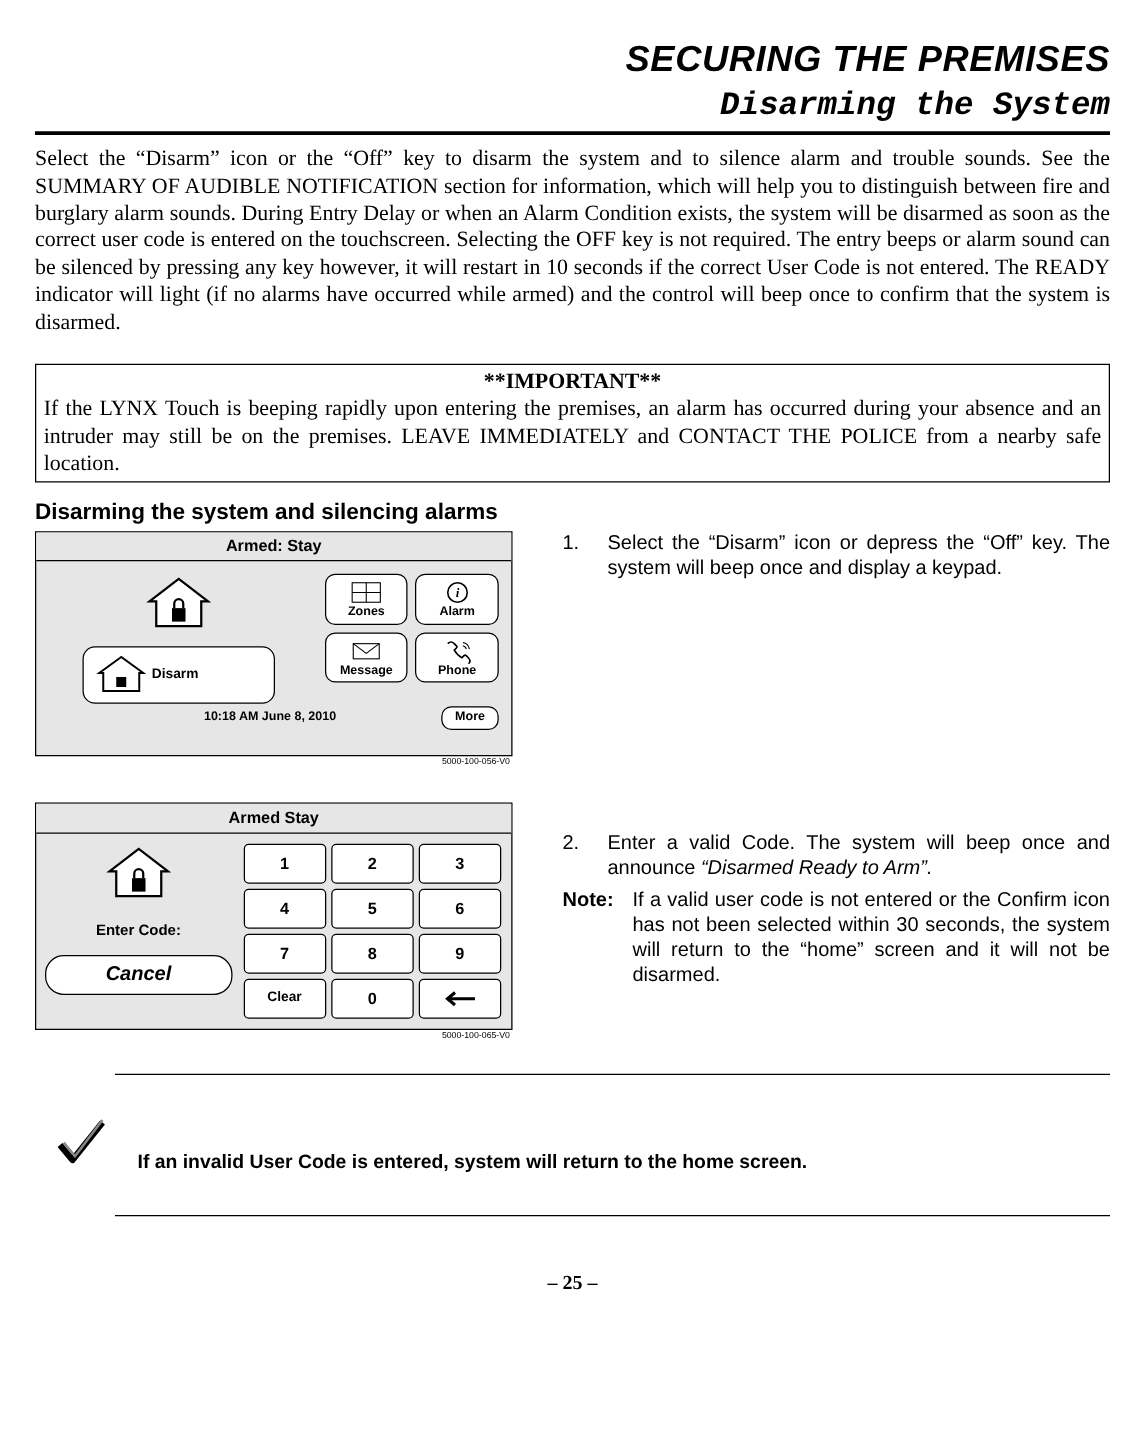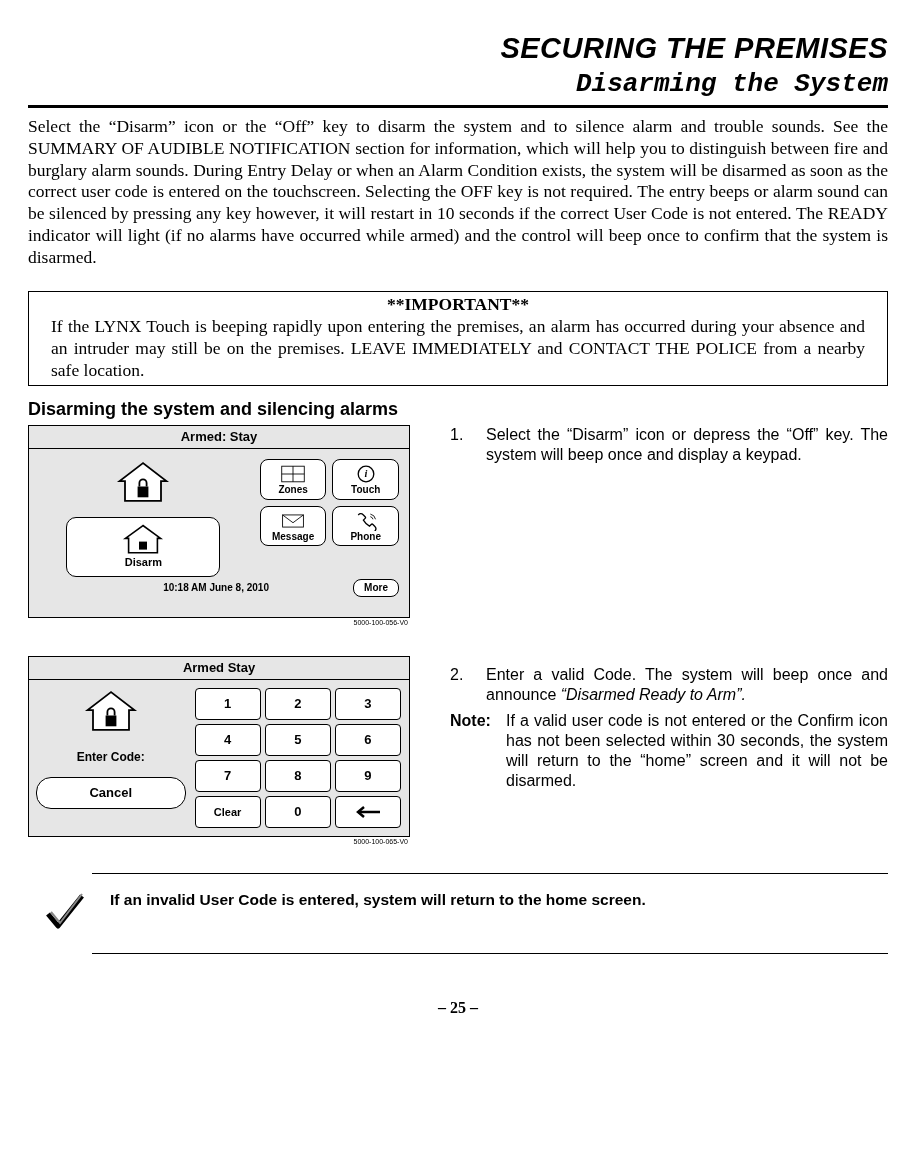"**IMPORTANT**" .important-box { padding: 2px 22px 4px -> 2px 6px 4px }
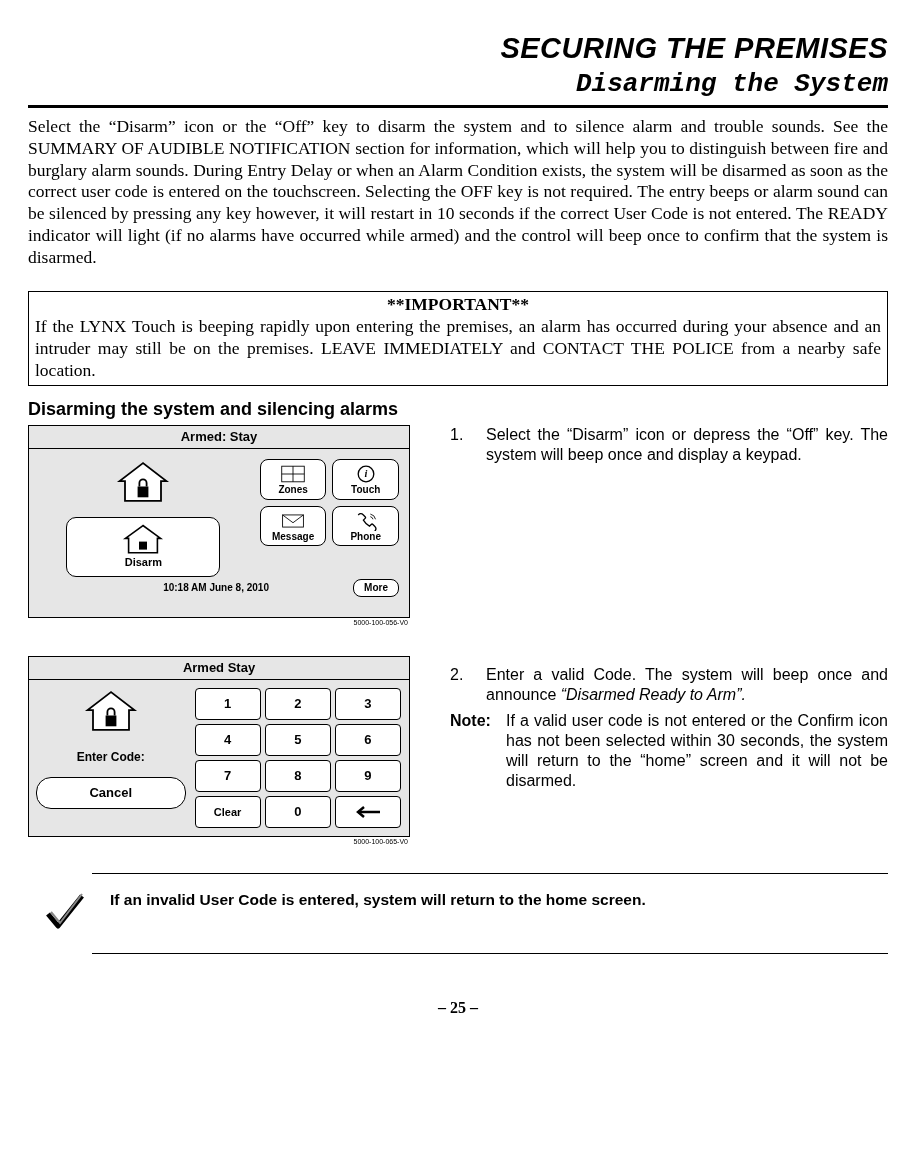"Touch" span { text: Touch -> Alarm }
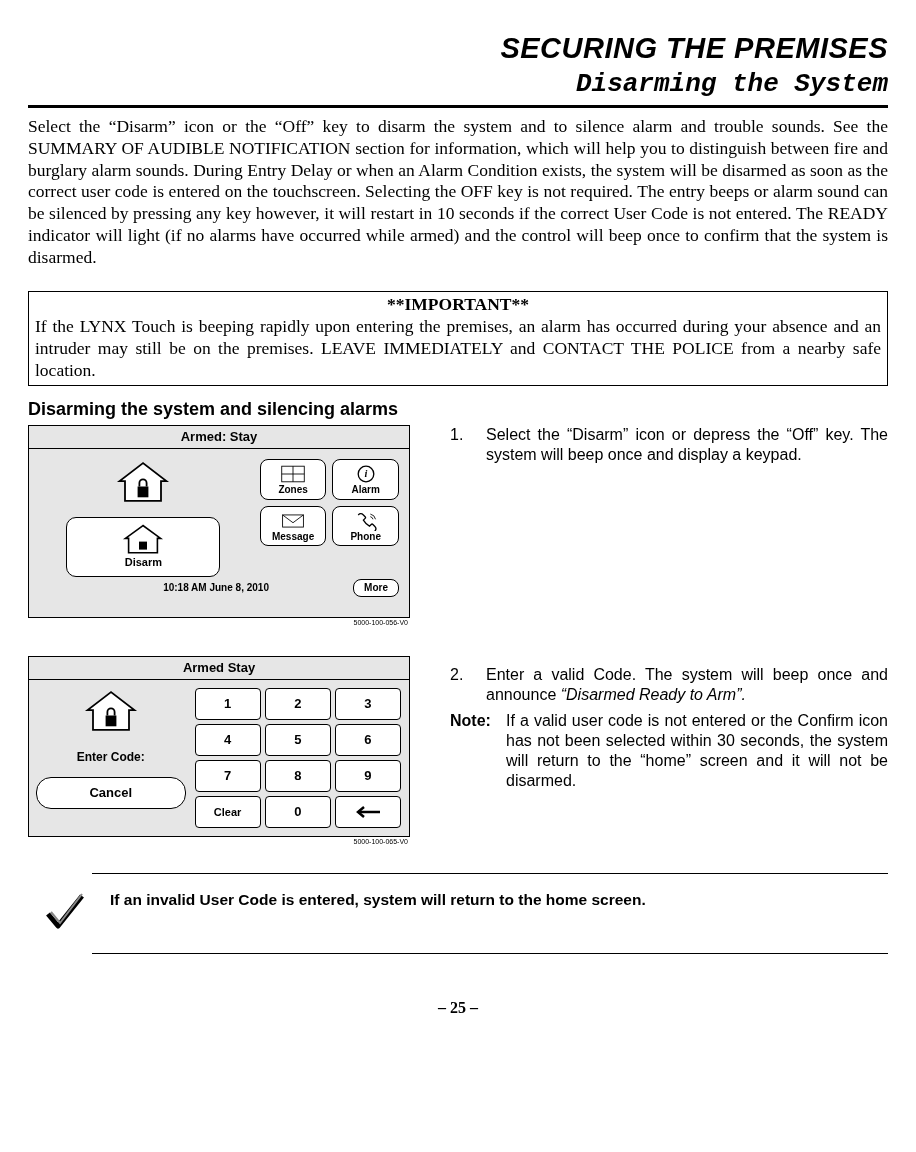"Disarm" .disarm-btn { flex-direction: column -> row }
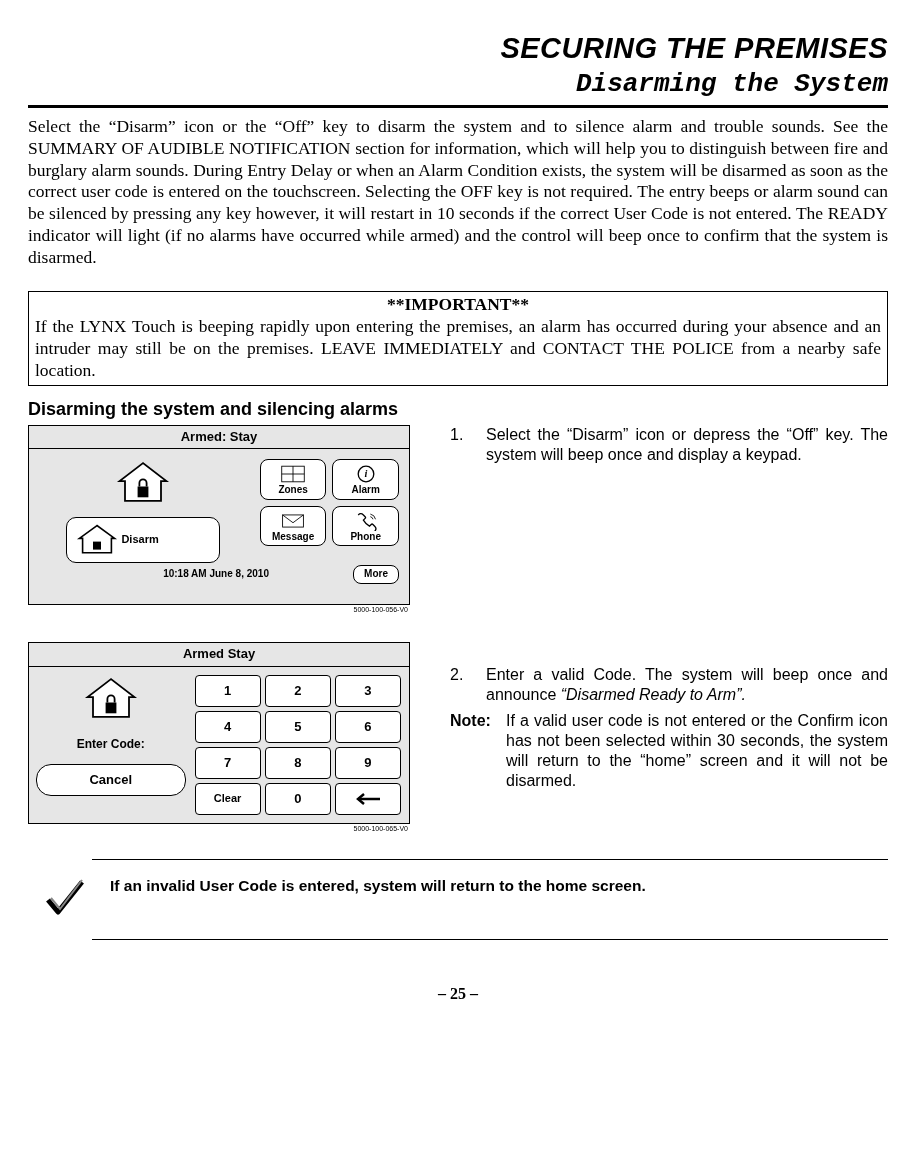"Cancel" .cancel-btn { font-size: 13px -> 16px; font-style: none -> italic }
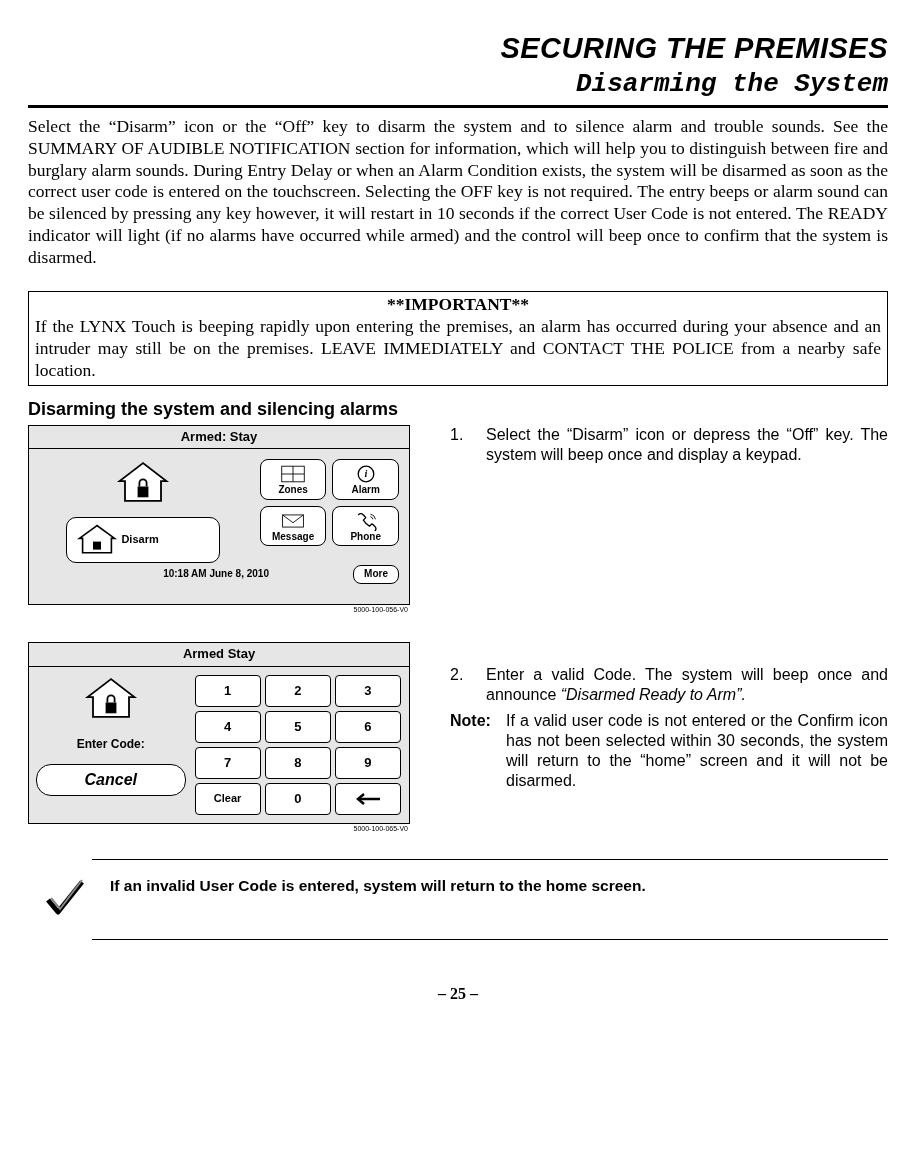"If an invalid User Code" .check-note { align-items: flex-start -> flex-end; padding: 16px 0 -> 32px 0 }
